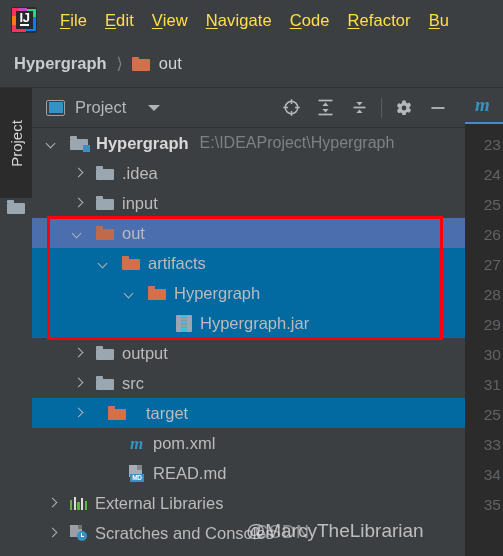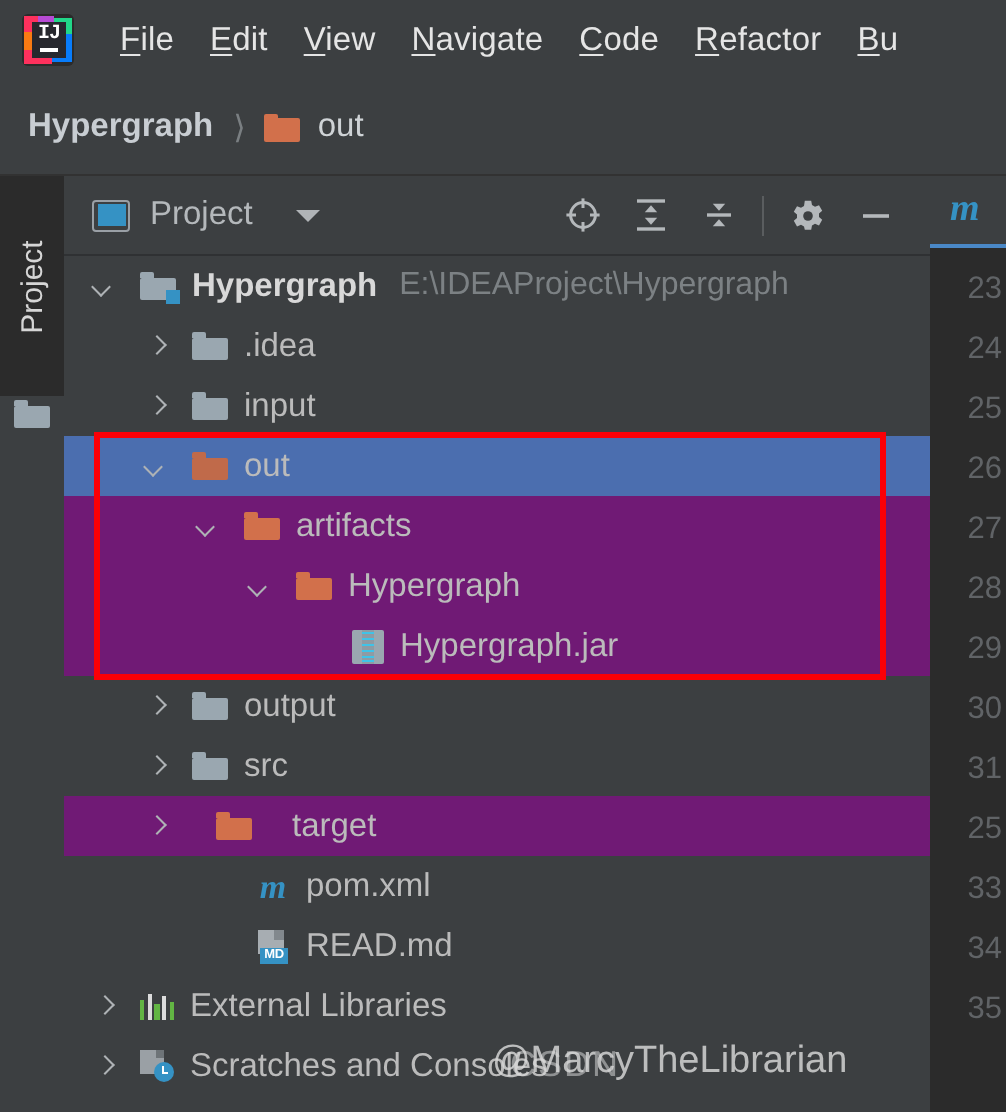"IJ" .ij-logo .box .ij { font-family: Liberation Mono, monospace -> Liberation Sans, sans-serif; font-size: 10px -> 13px }
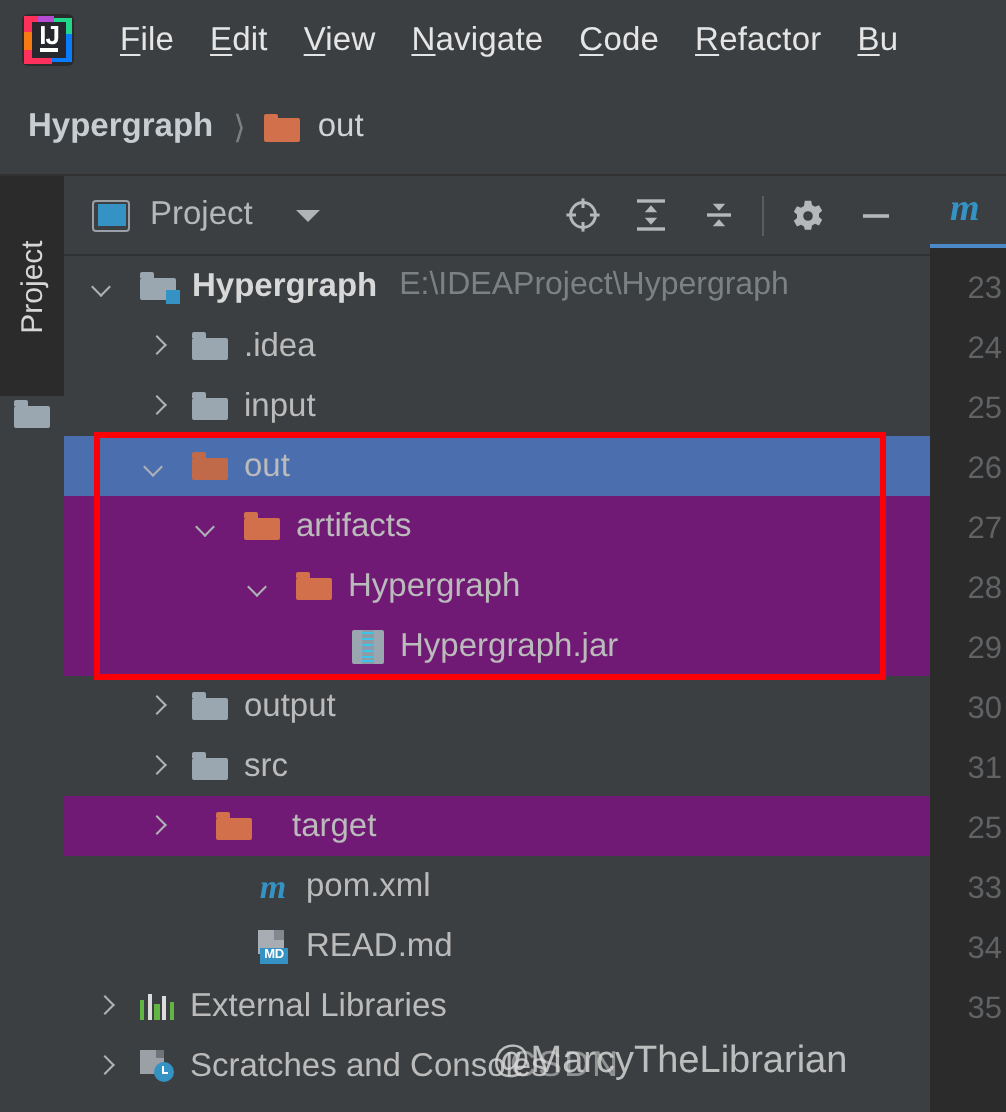"File" .menuitem { color: #e5e5e5 -> #fde047 }
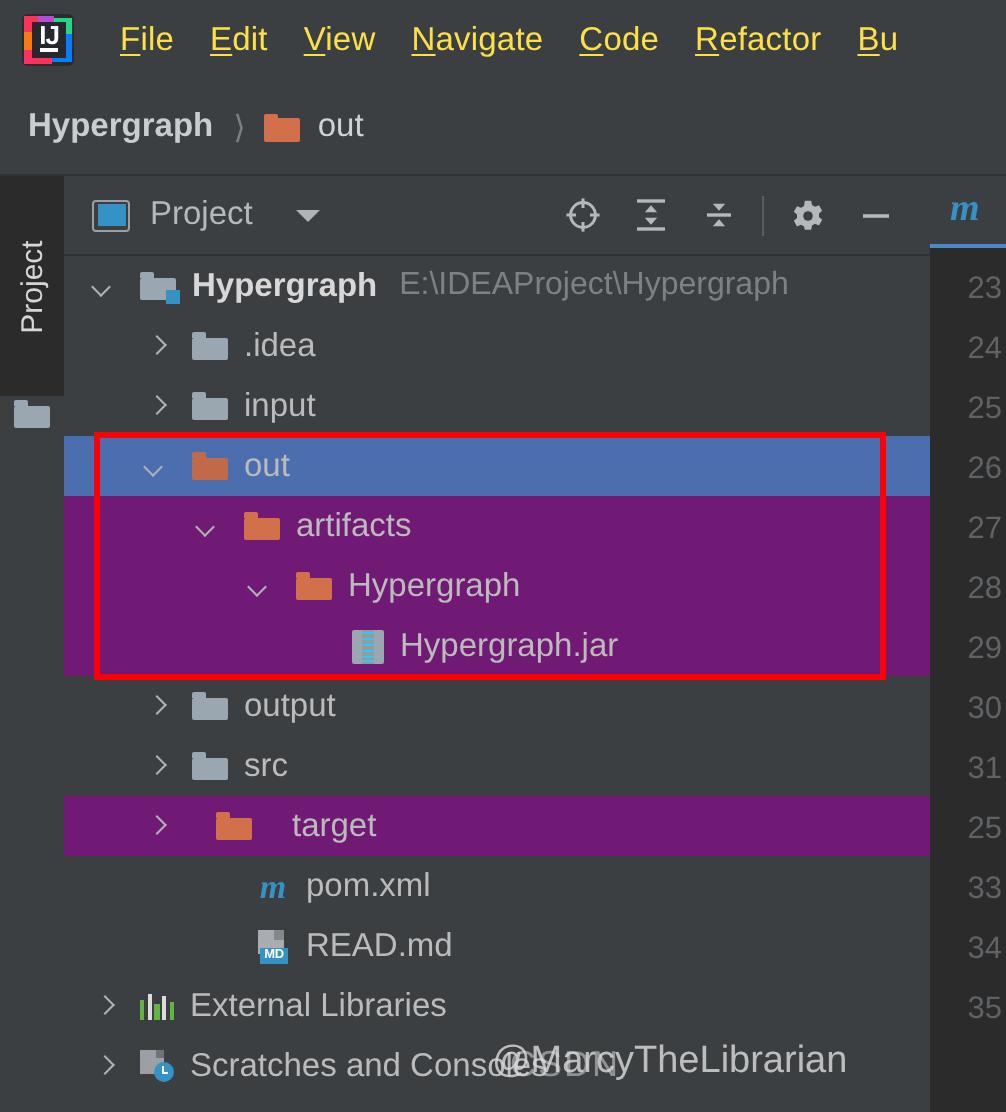"artifacts" .row.excluded { background: #701a75 -> #0369a1 }
